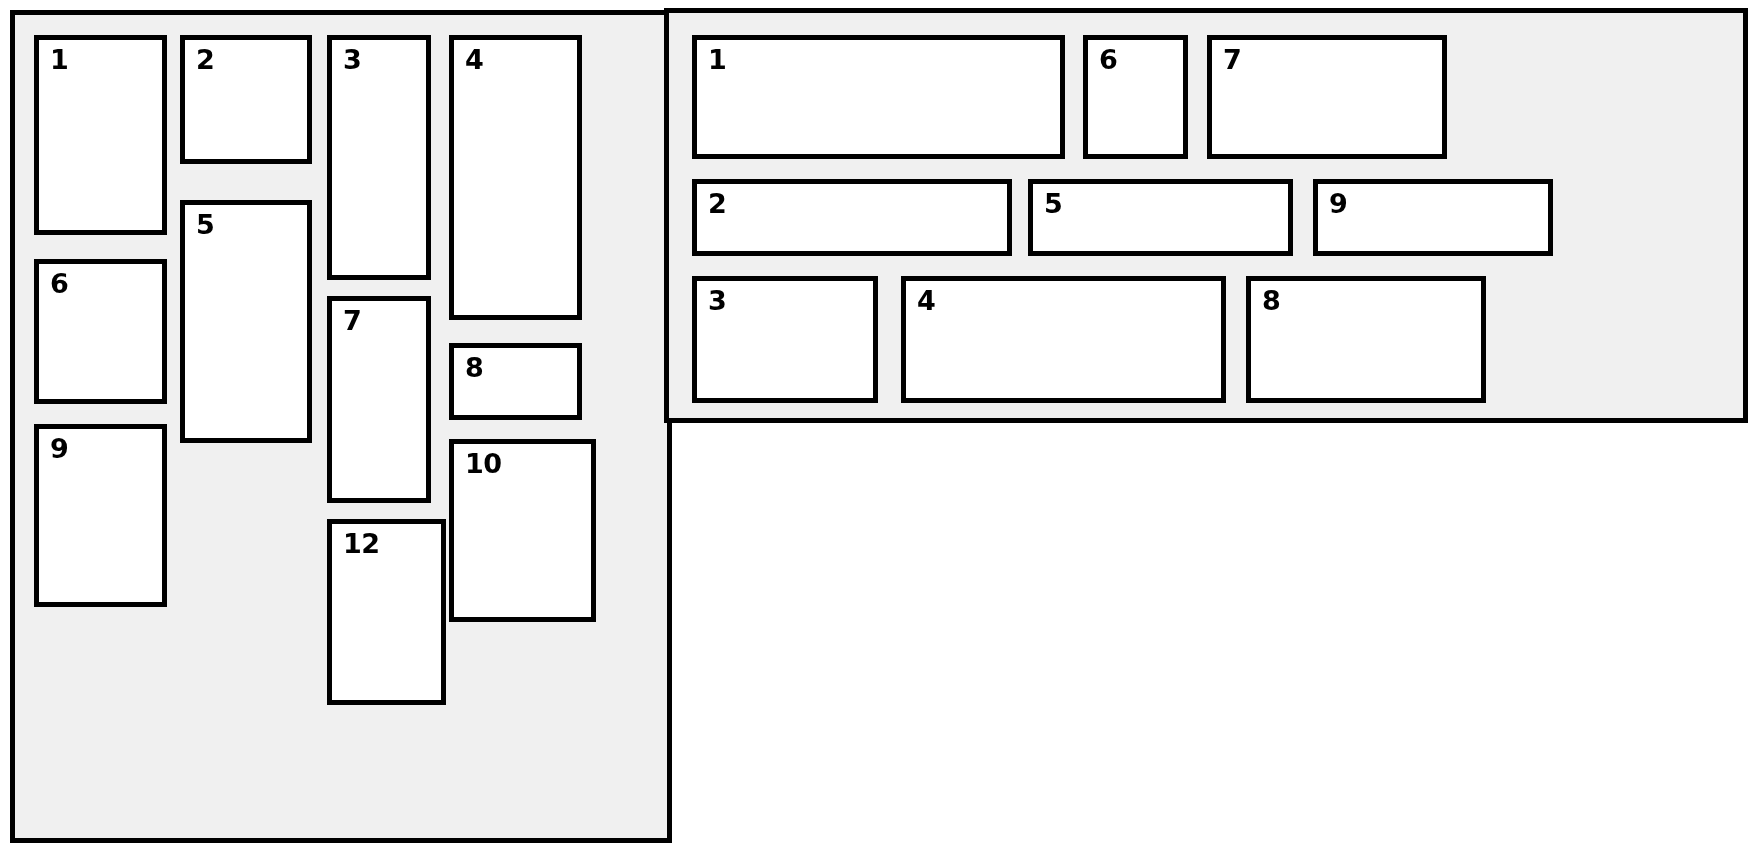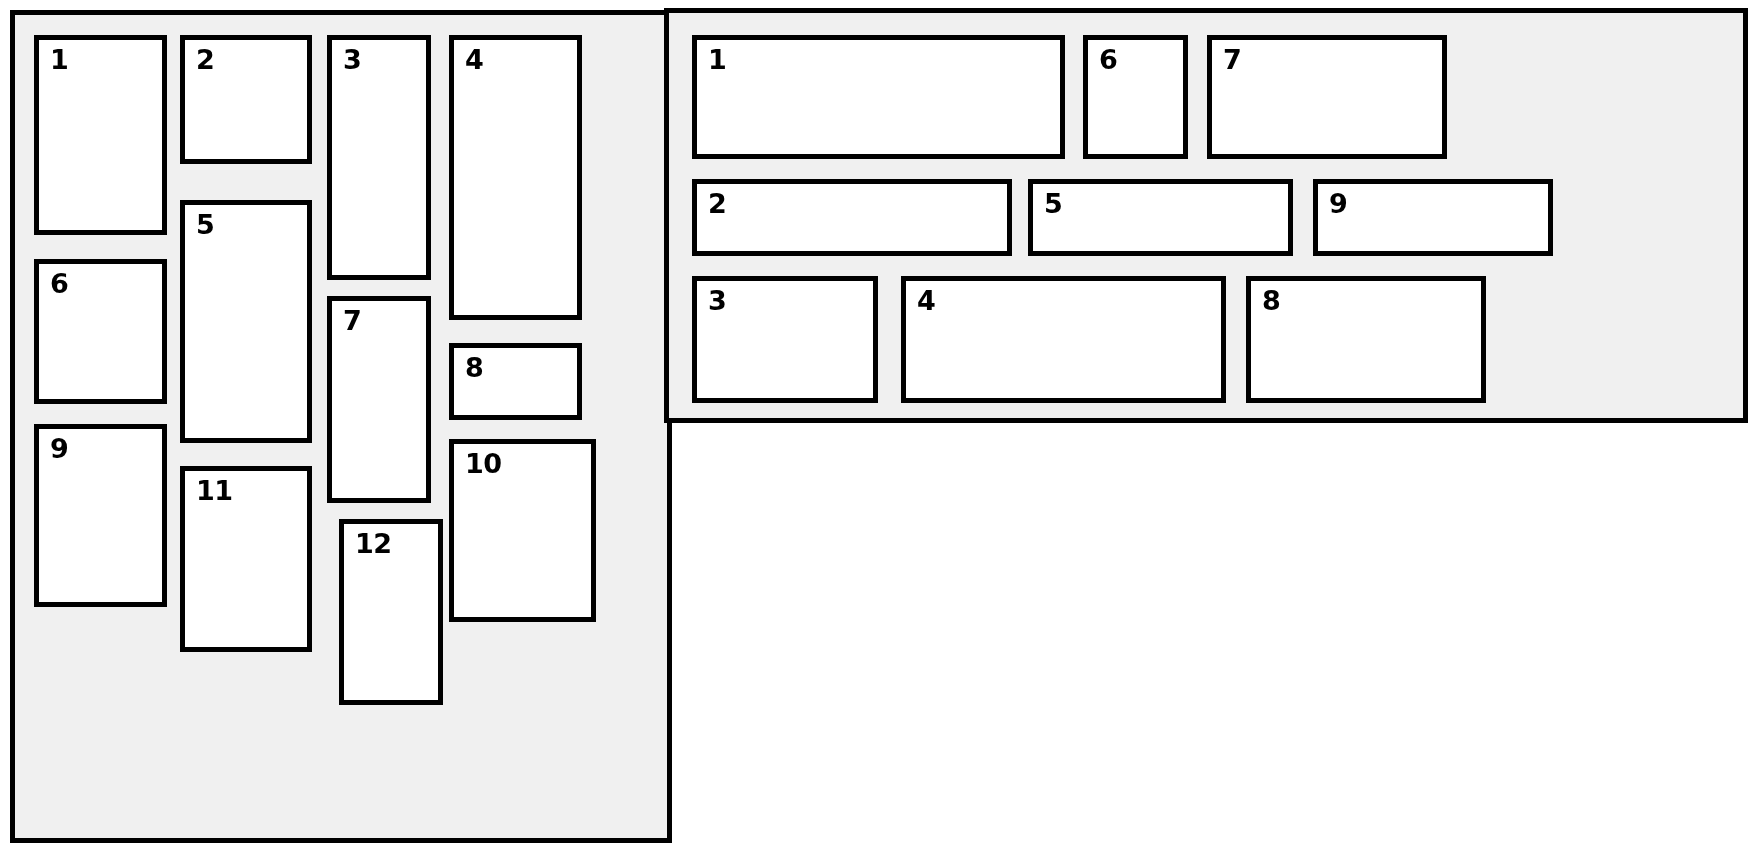"11" div.panel { html: <div> <span>11</span> </div> -> none }
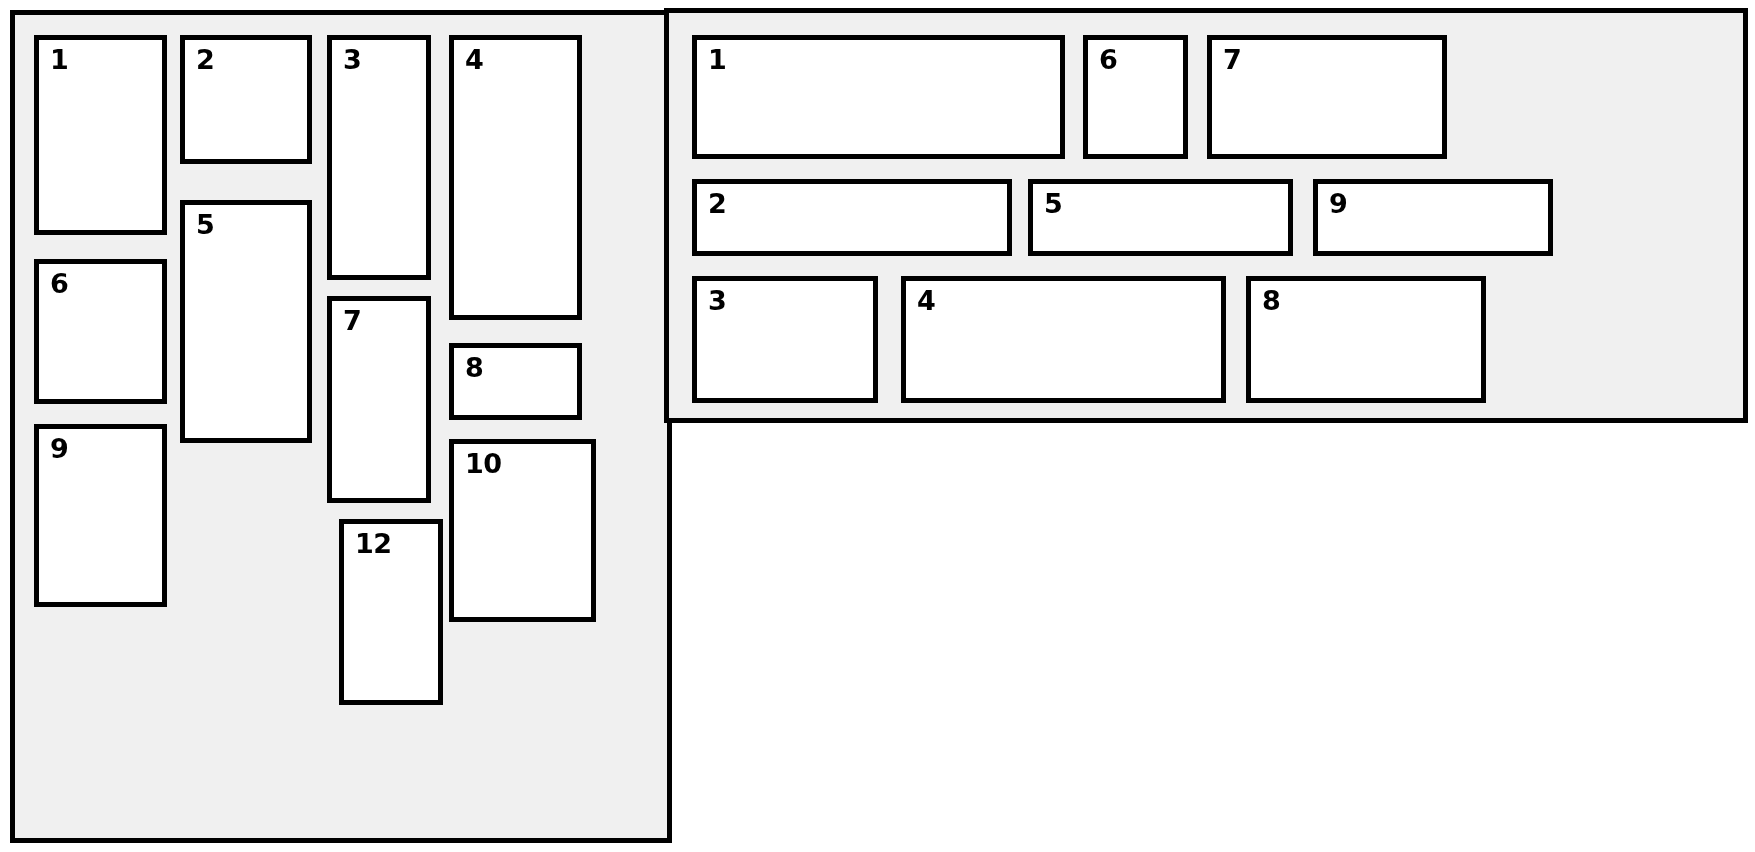"12" div.panel { margin-left: 12px -> none; width: 104px -> 119px }
